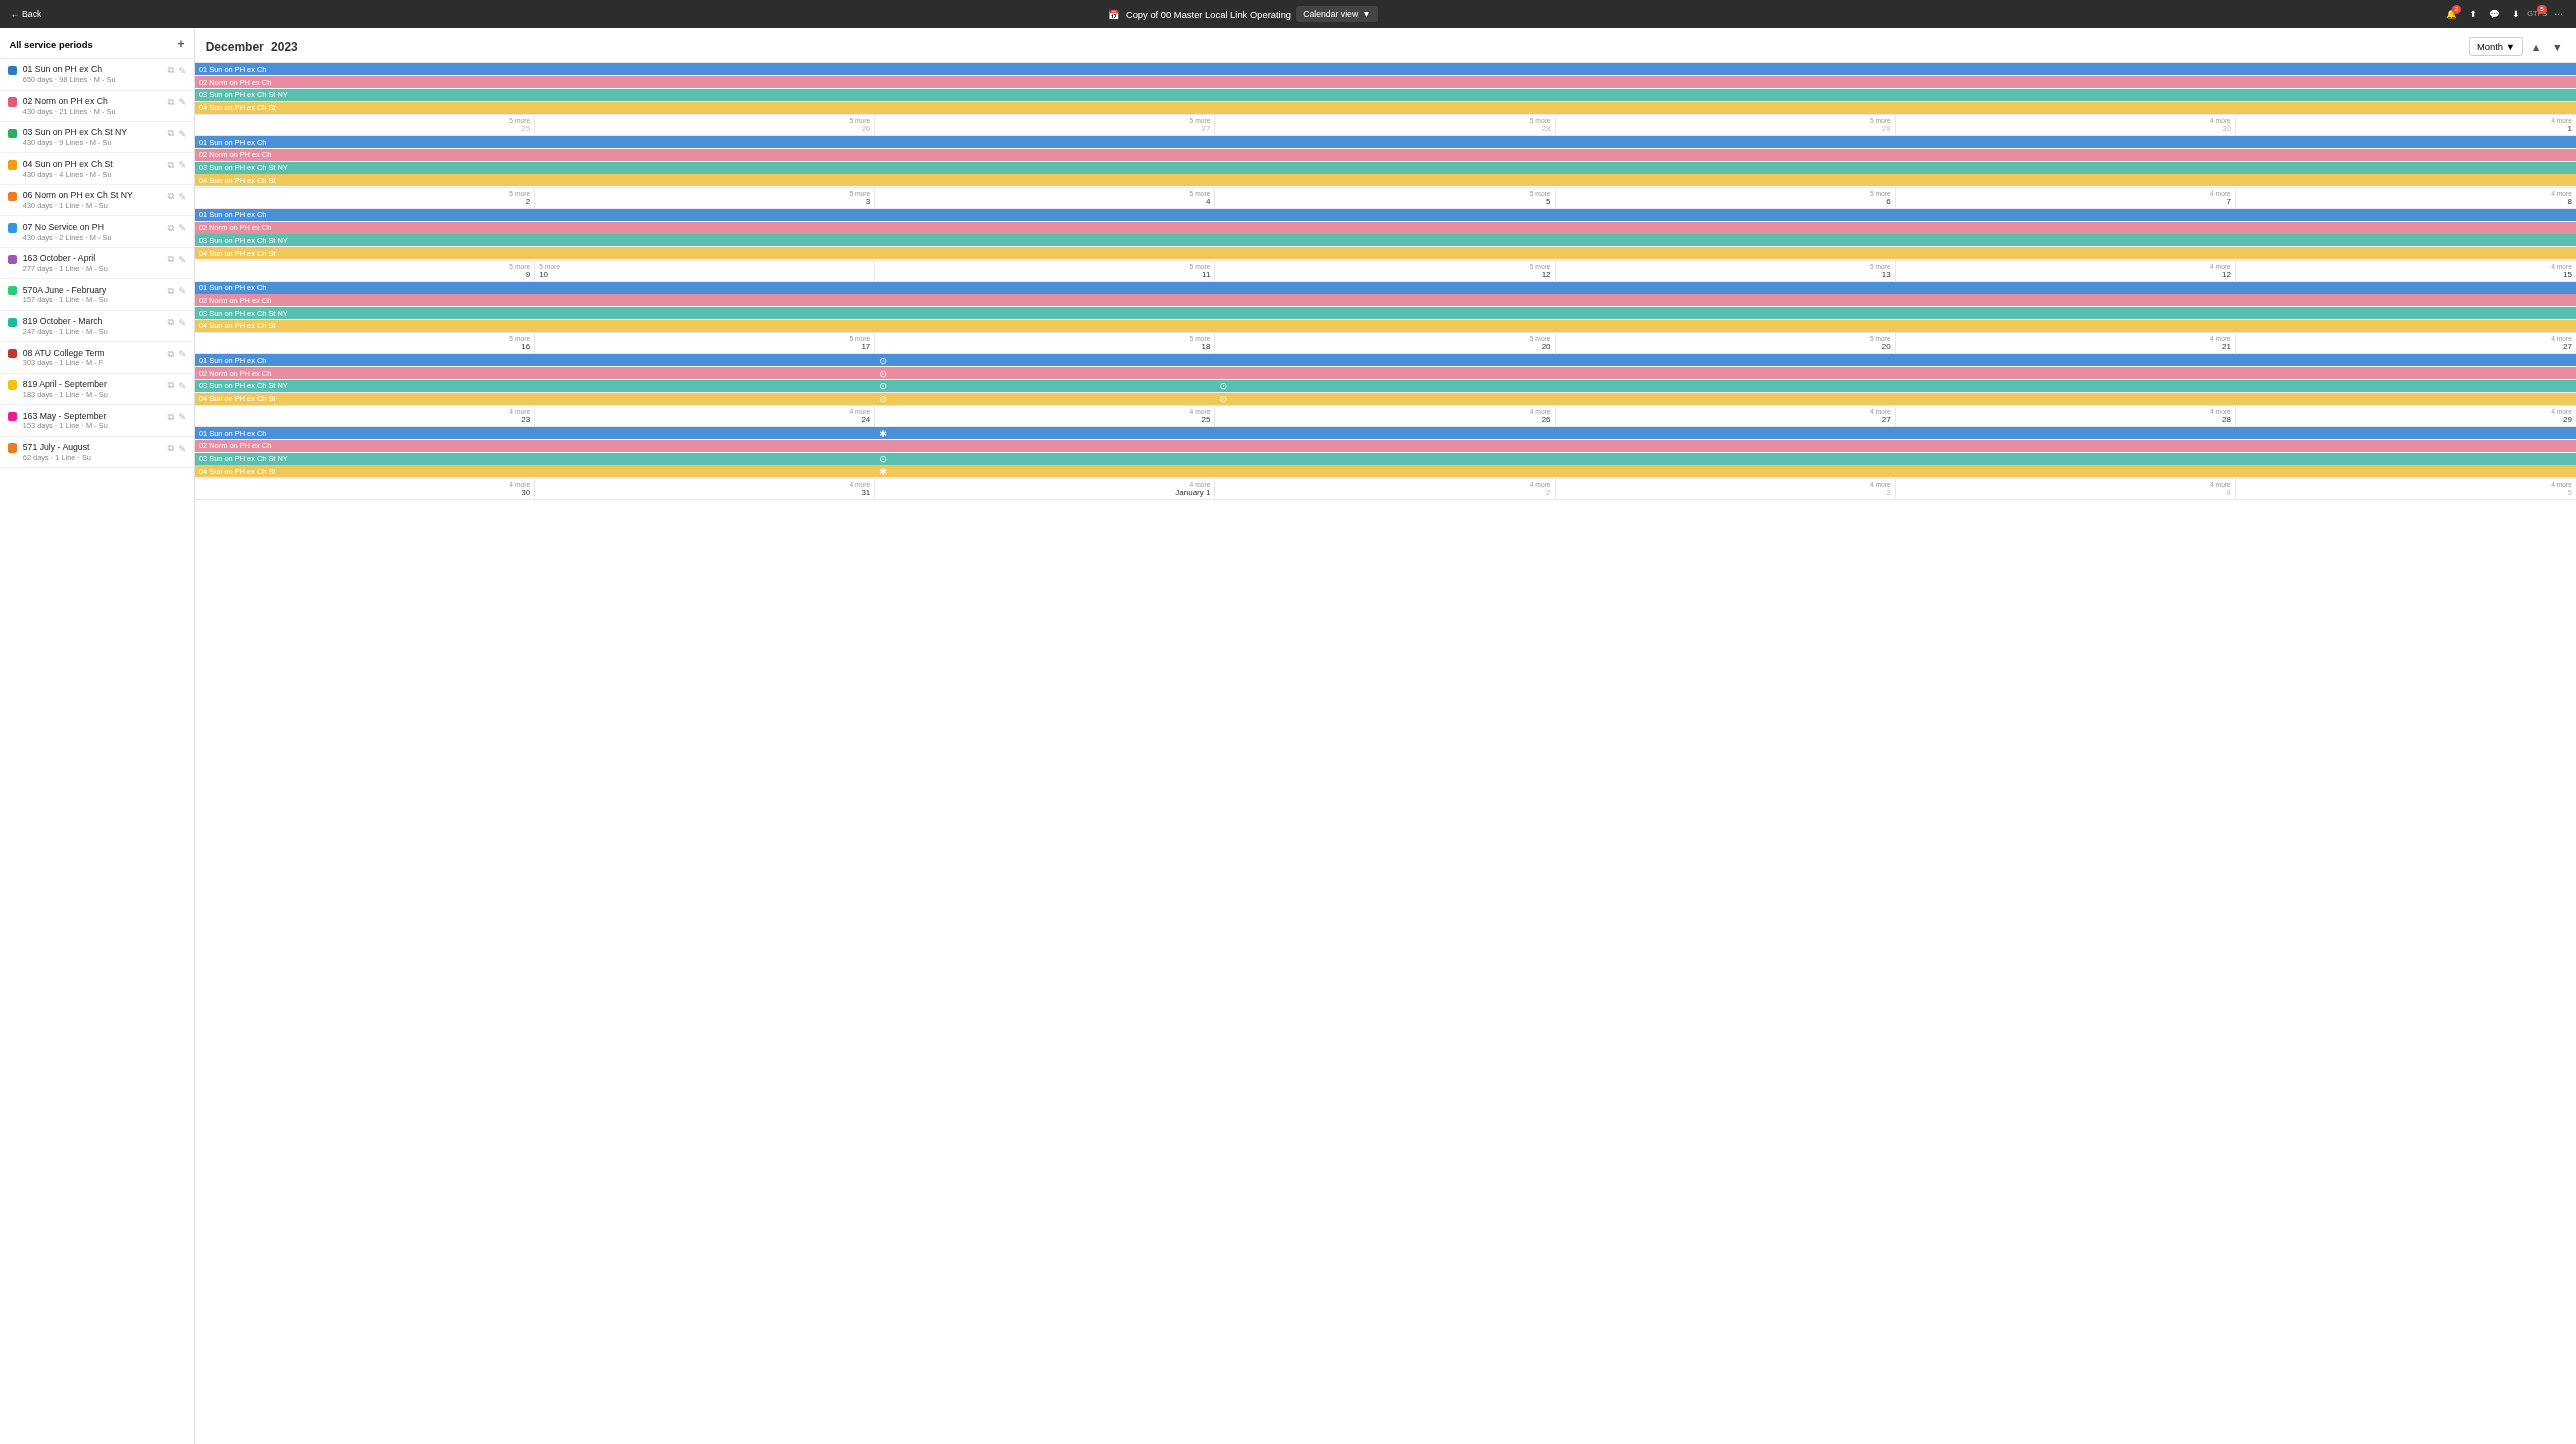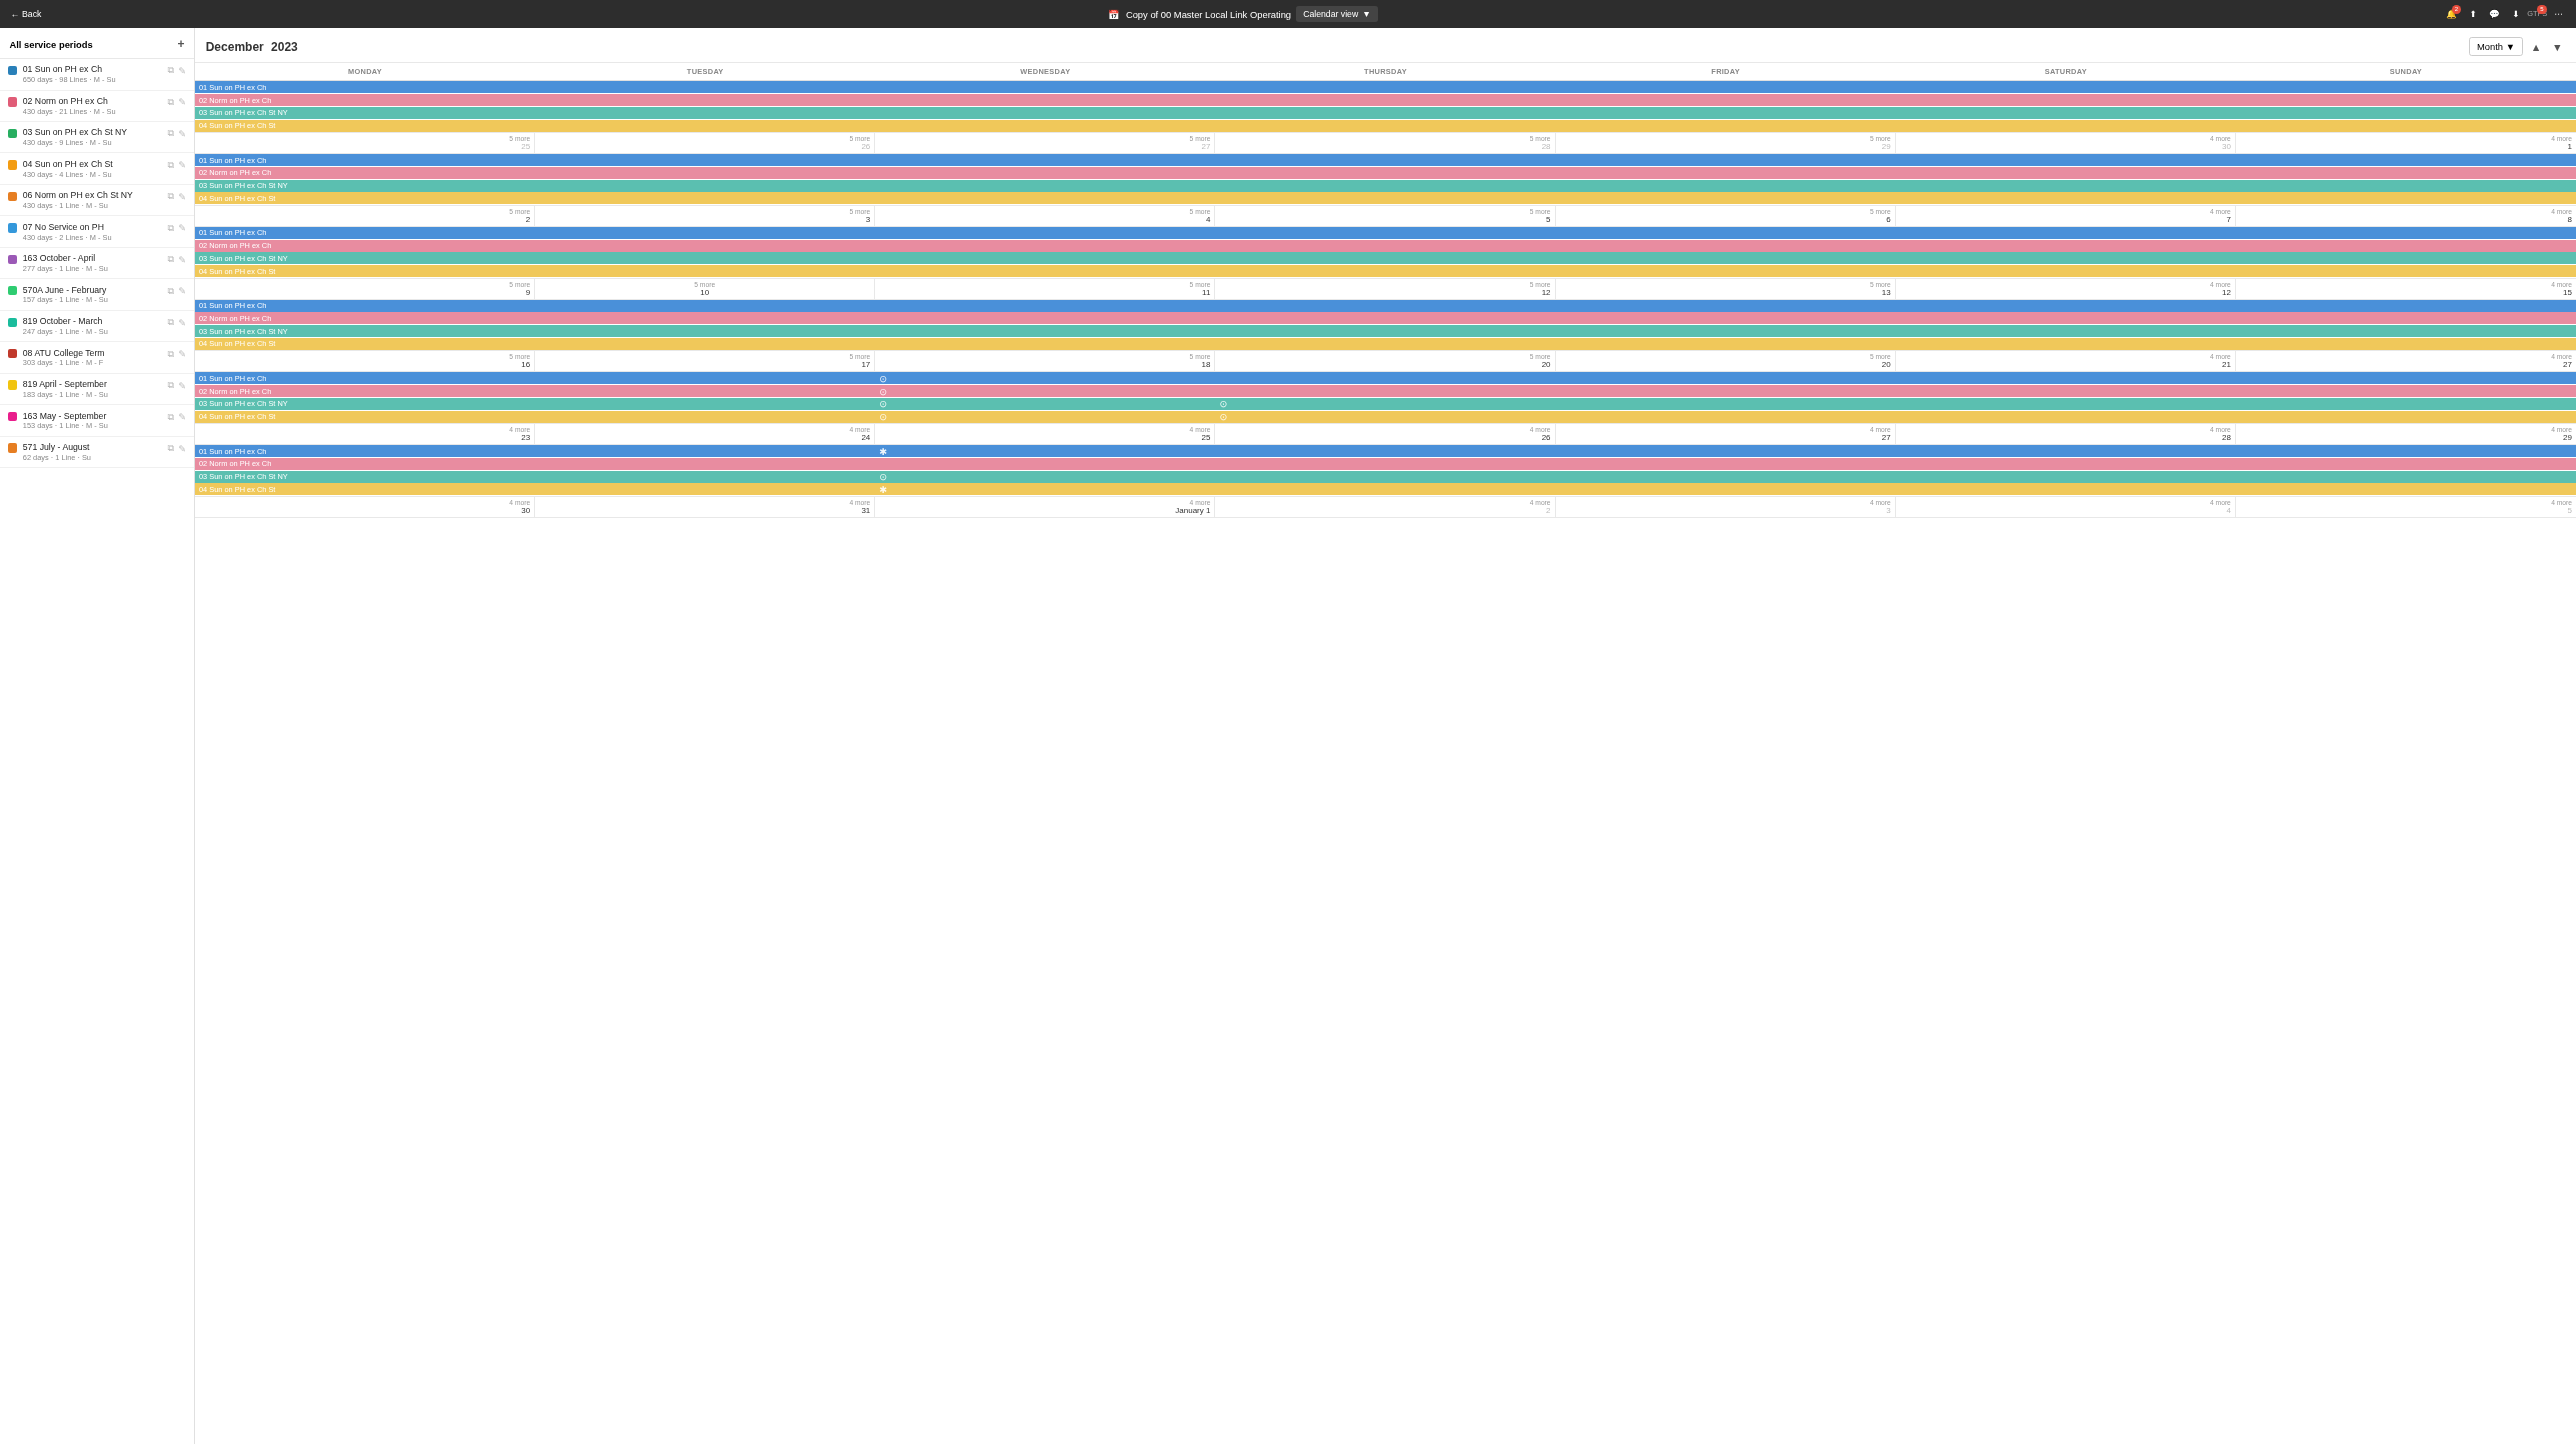"MONDAY" div.day-headers { html: <div> <div>MONDAY</div> <div>TUESDAY</div> <div>WEDNESDAY</div> <div>THURSDAY</div> <div>FRIDAY</div> <div>SATURDAY</div> <div>SUNDAY</div> </div> -> none }
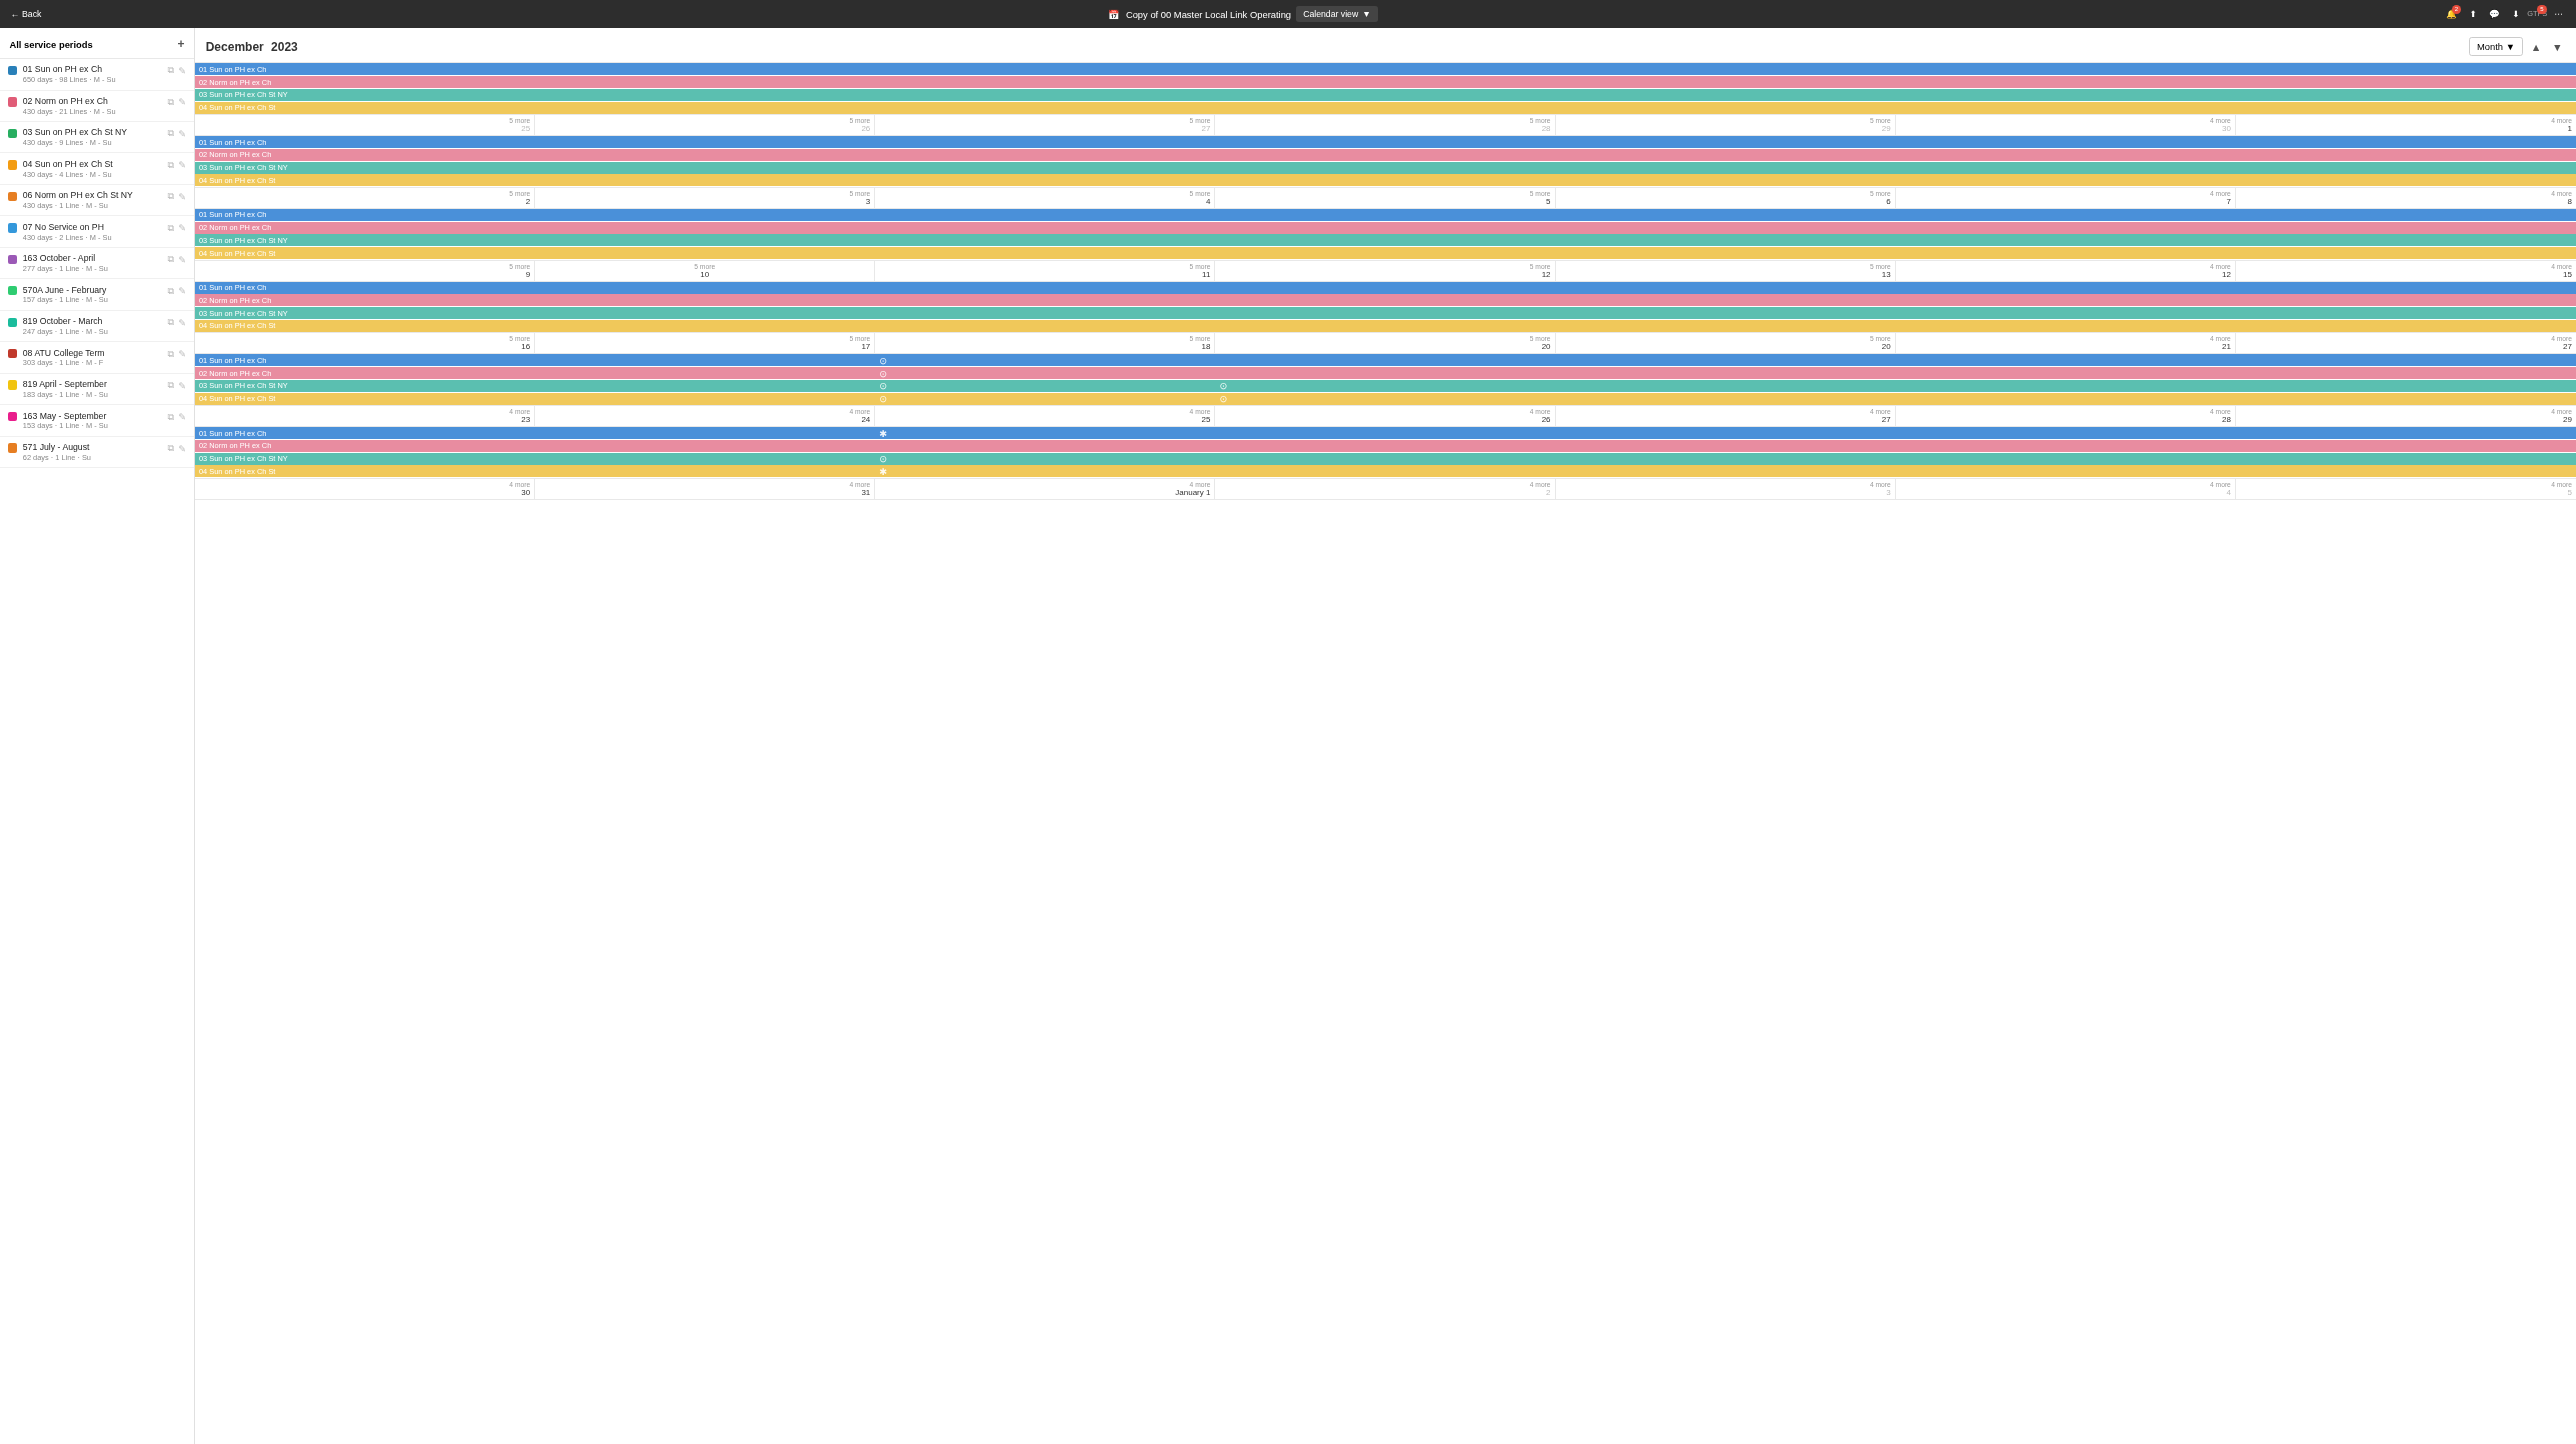"10" div { text-align: center -> left }
